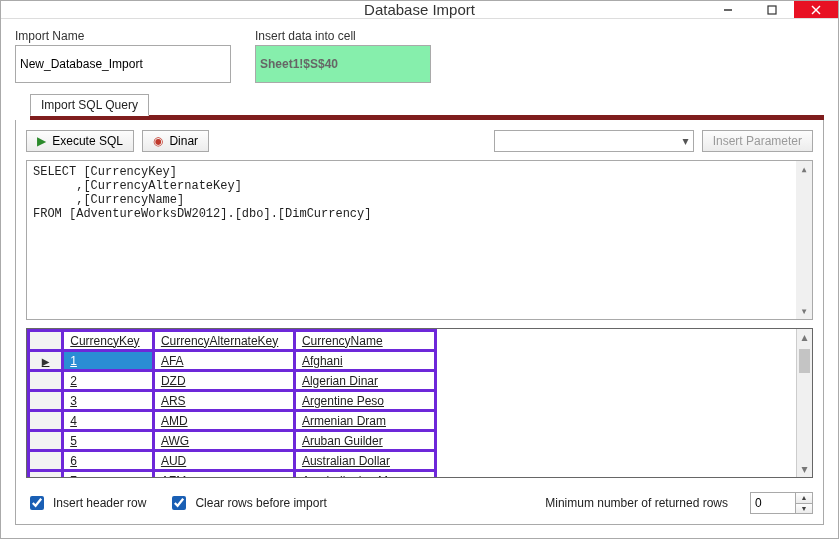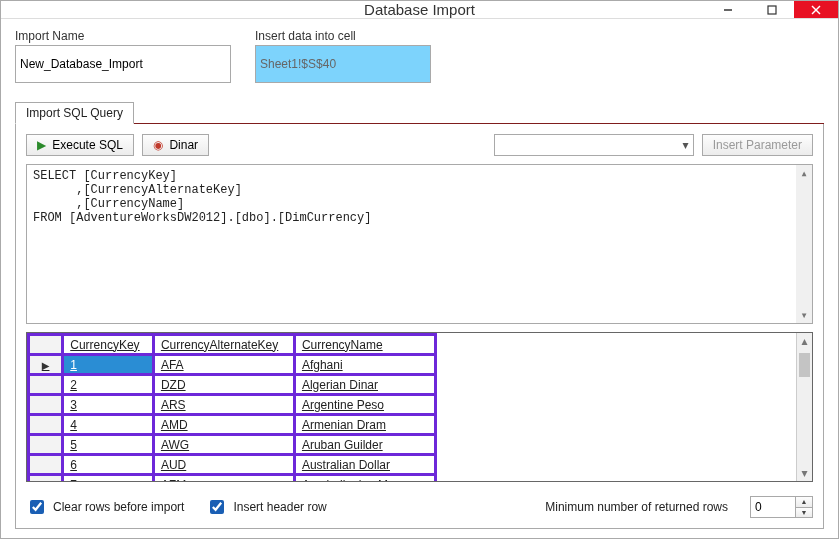"Import Name" .body { gap: 14px -> 6px }
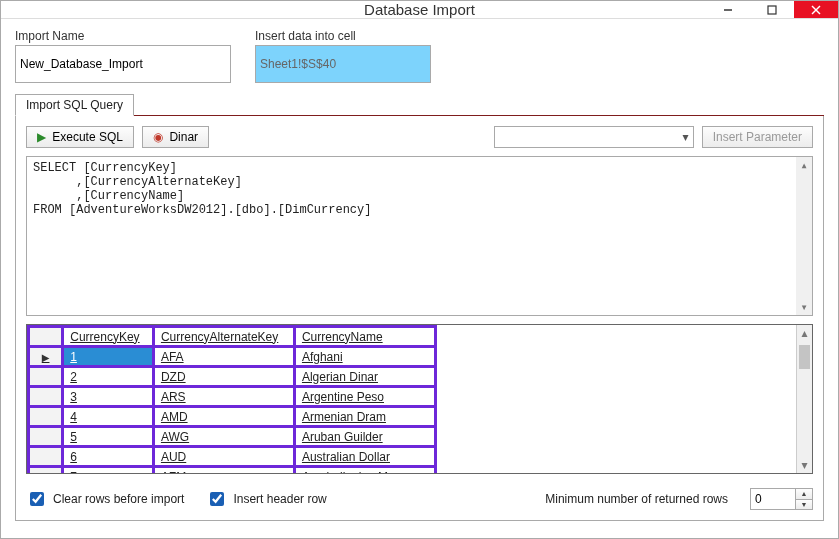"Sheet1!$S$40" .text-input.ro { background: #7dd3fc -> #86efac; font-weight: none -> bold }
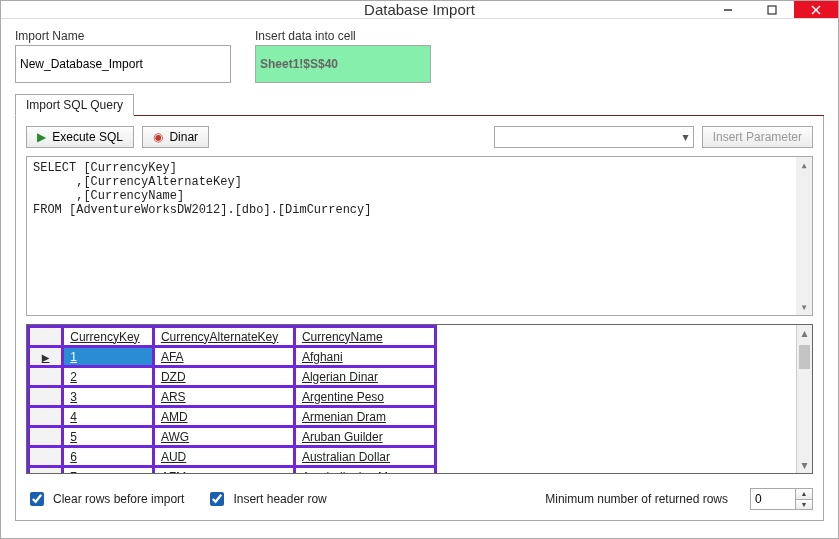"Import SQL Query" .tabhdr { border-bottom: 1px solid #7f1d1d -> 5px solid #7f1d1d; margin-left: none -> 15px }
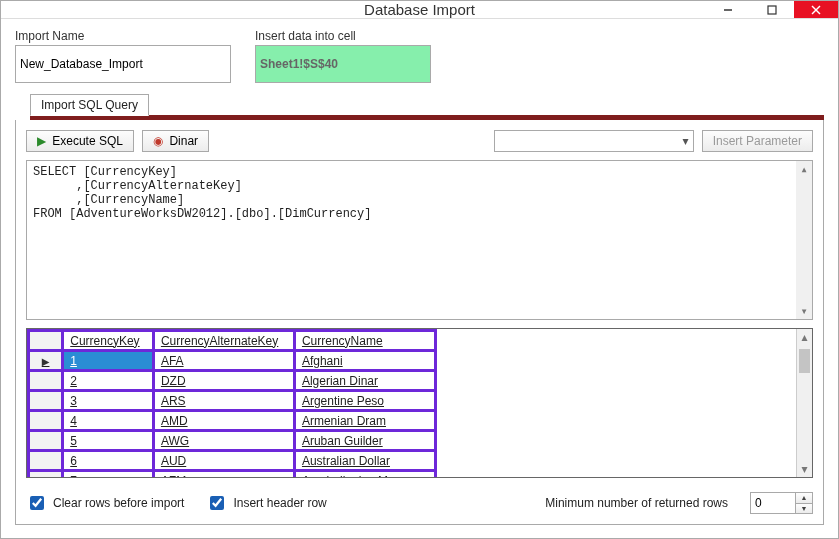"Clear rows before import" label.chk { order: before "Insert header row" -> after "Insert header row" }
